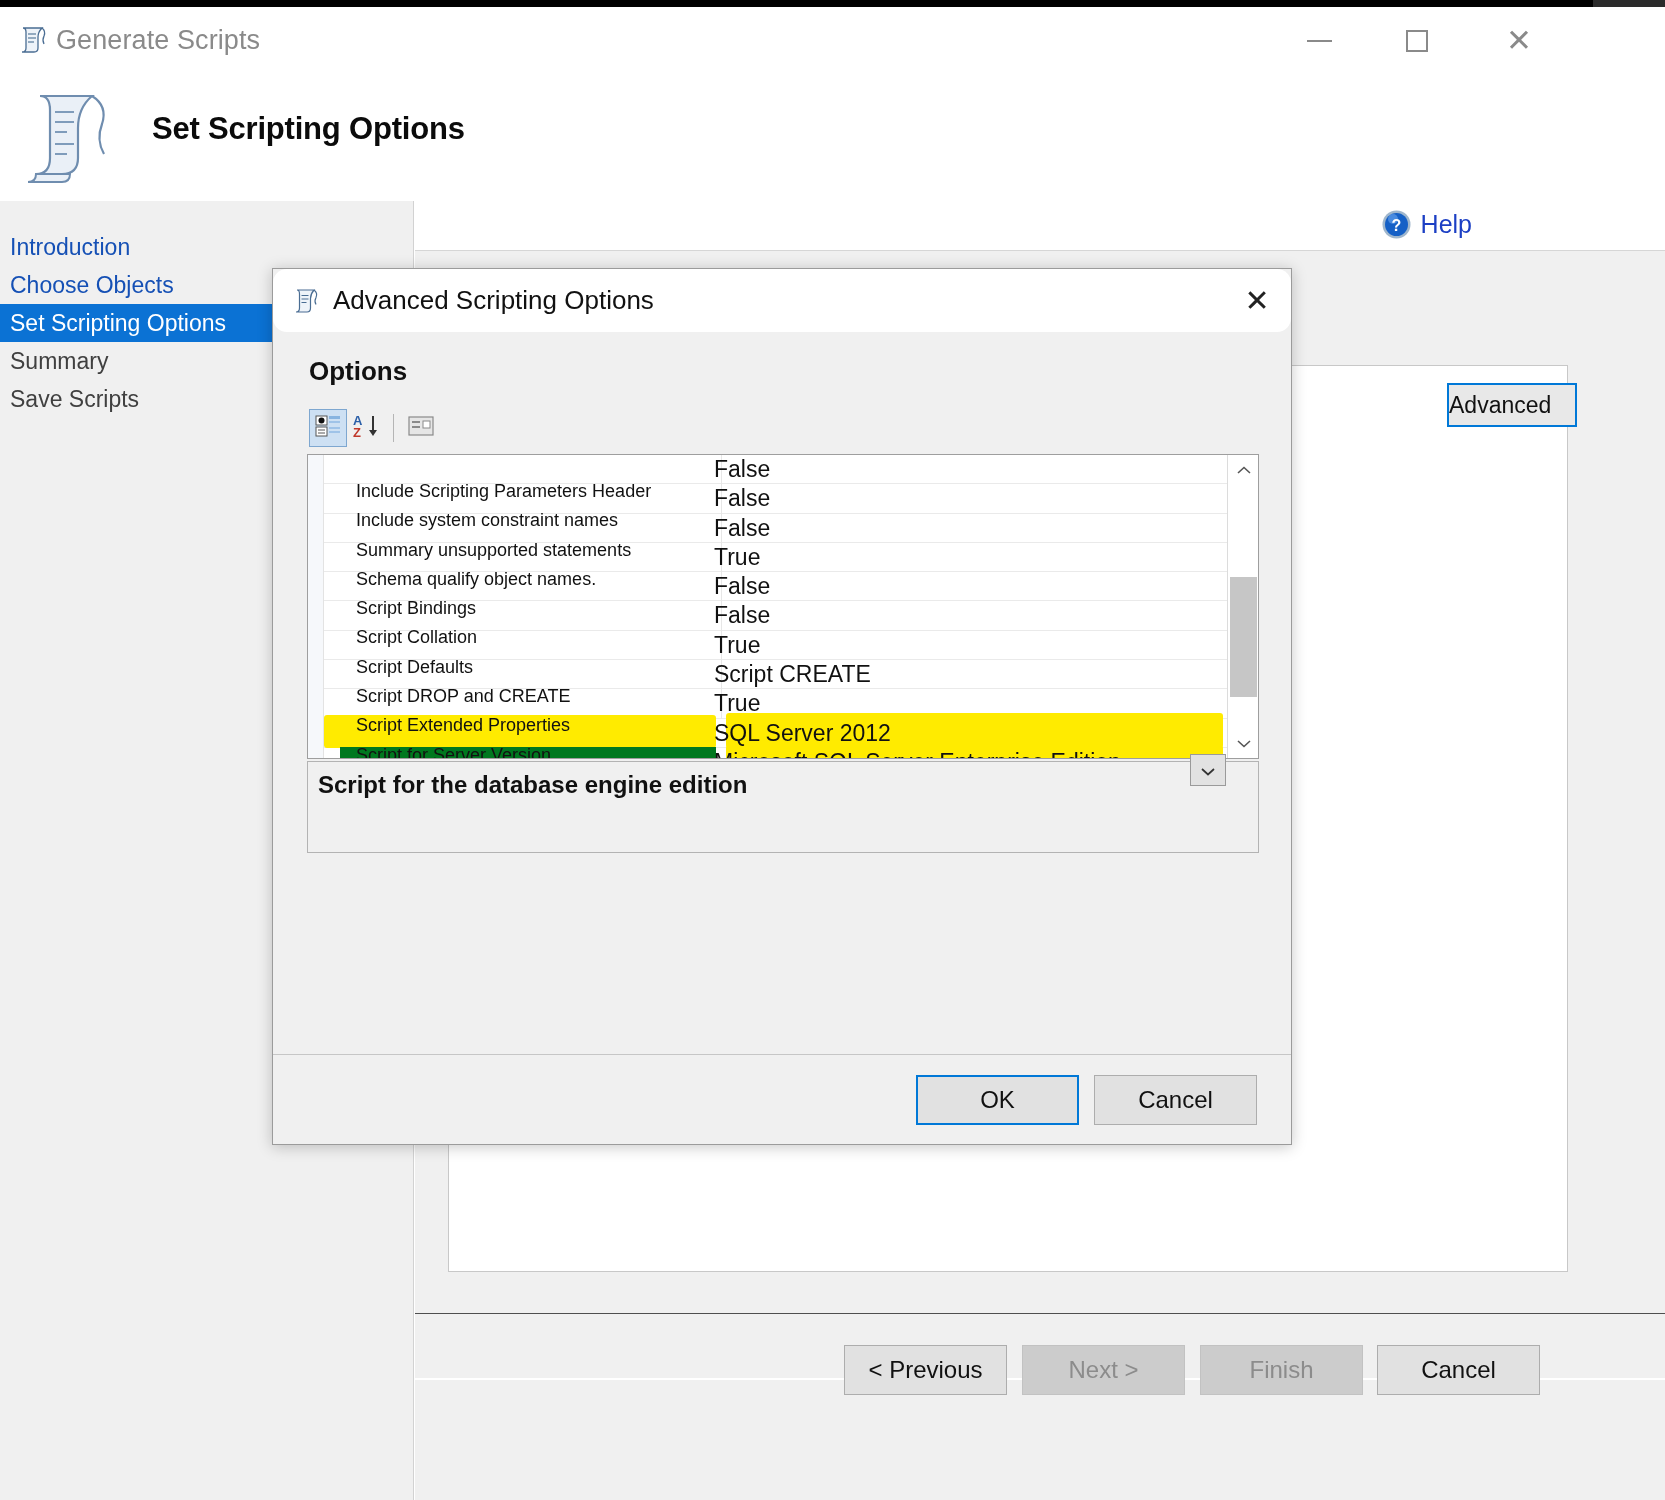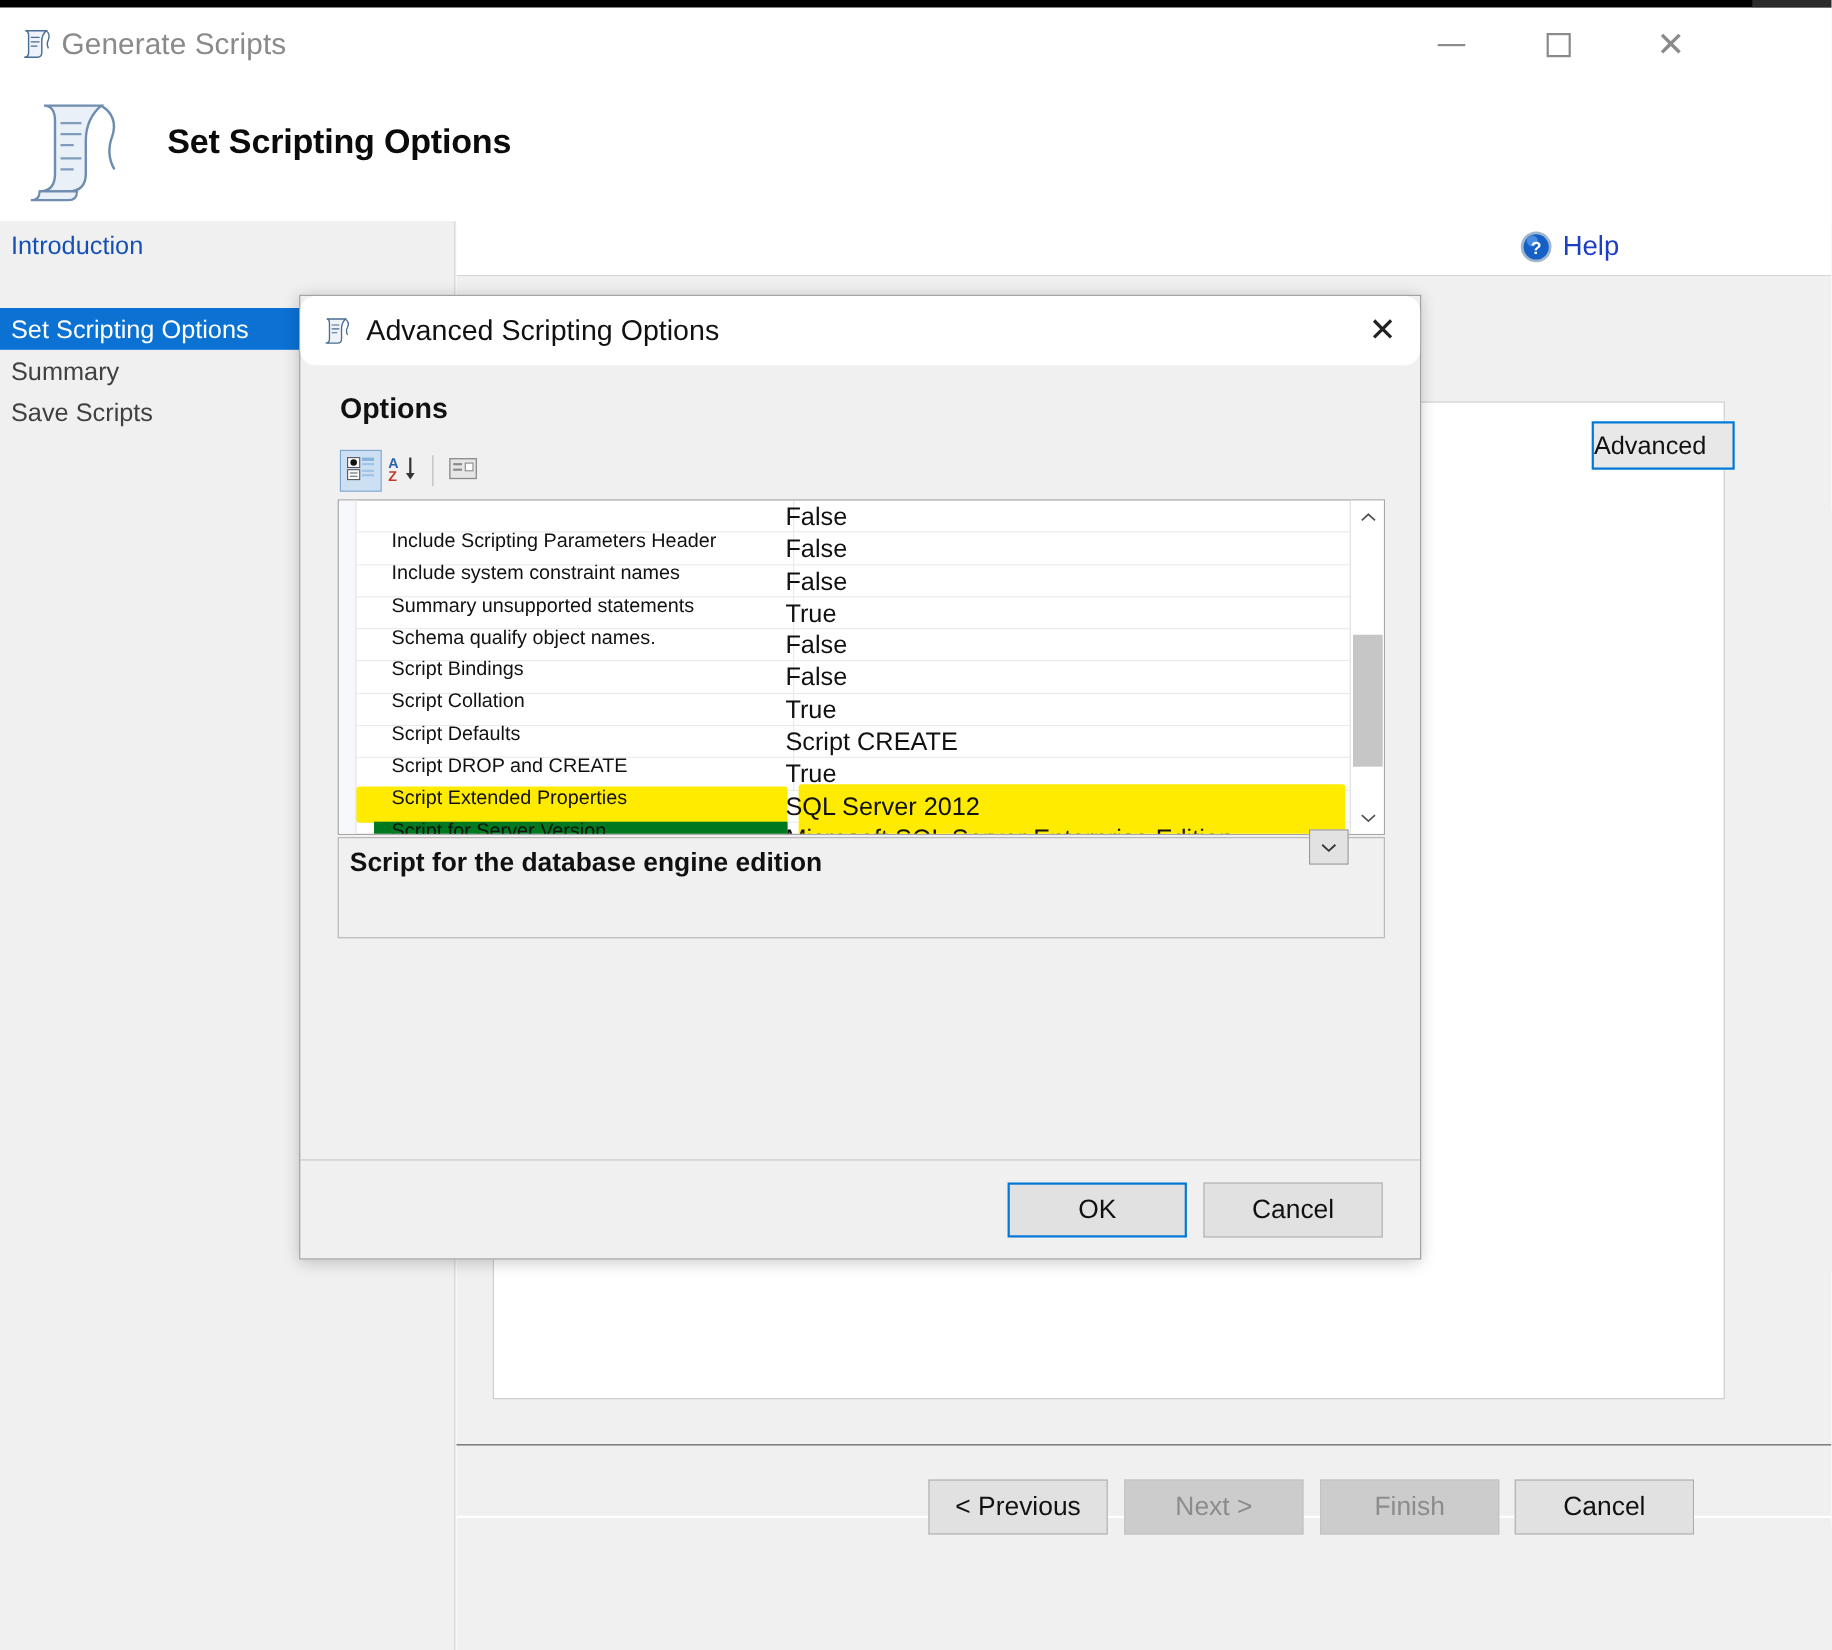"Introduction" .nav-item { margin-top: none -> 24px }
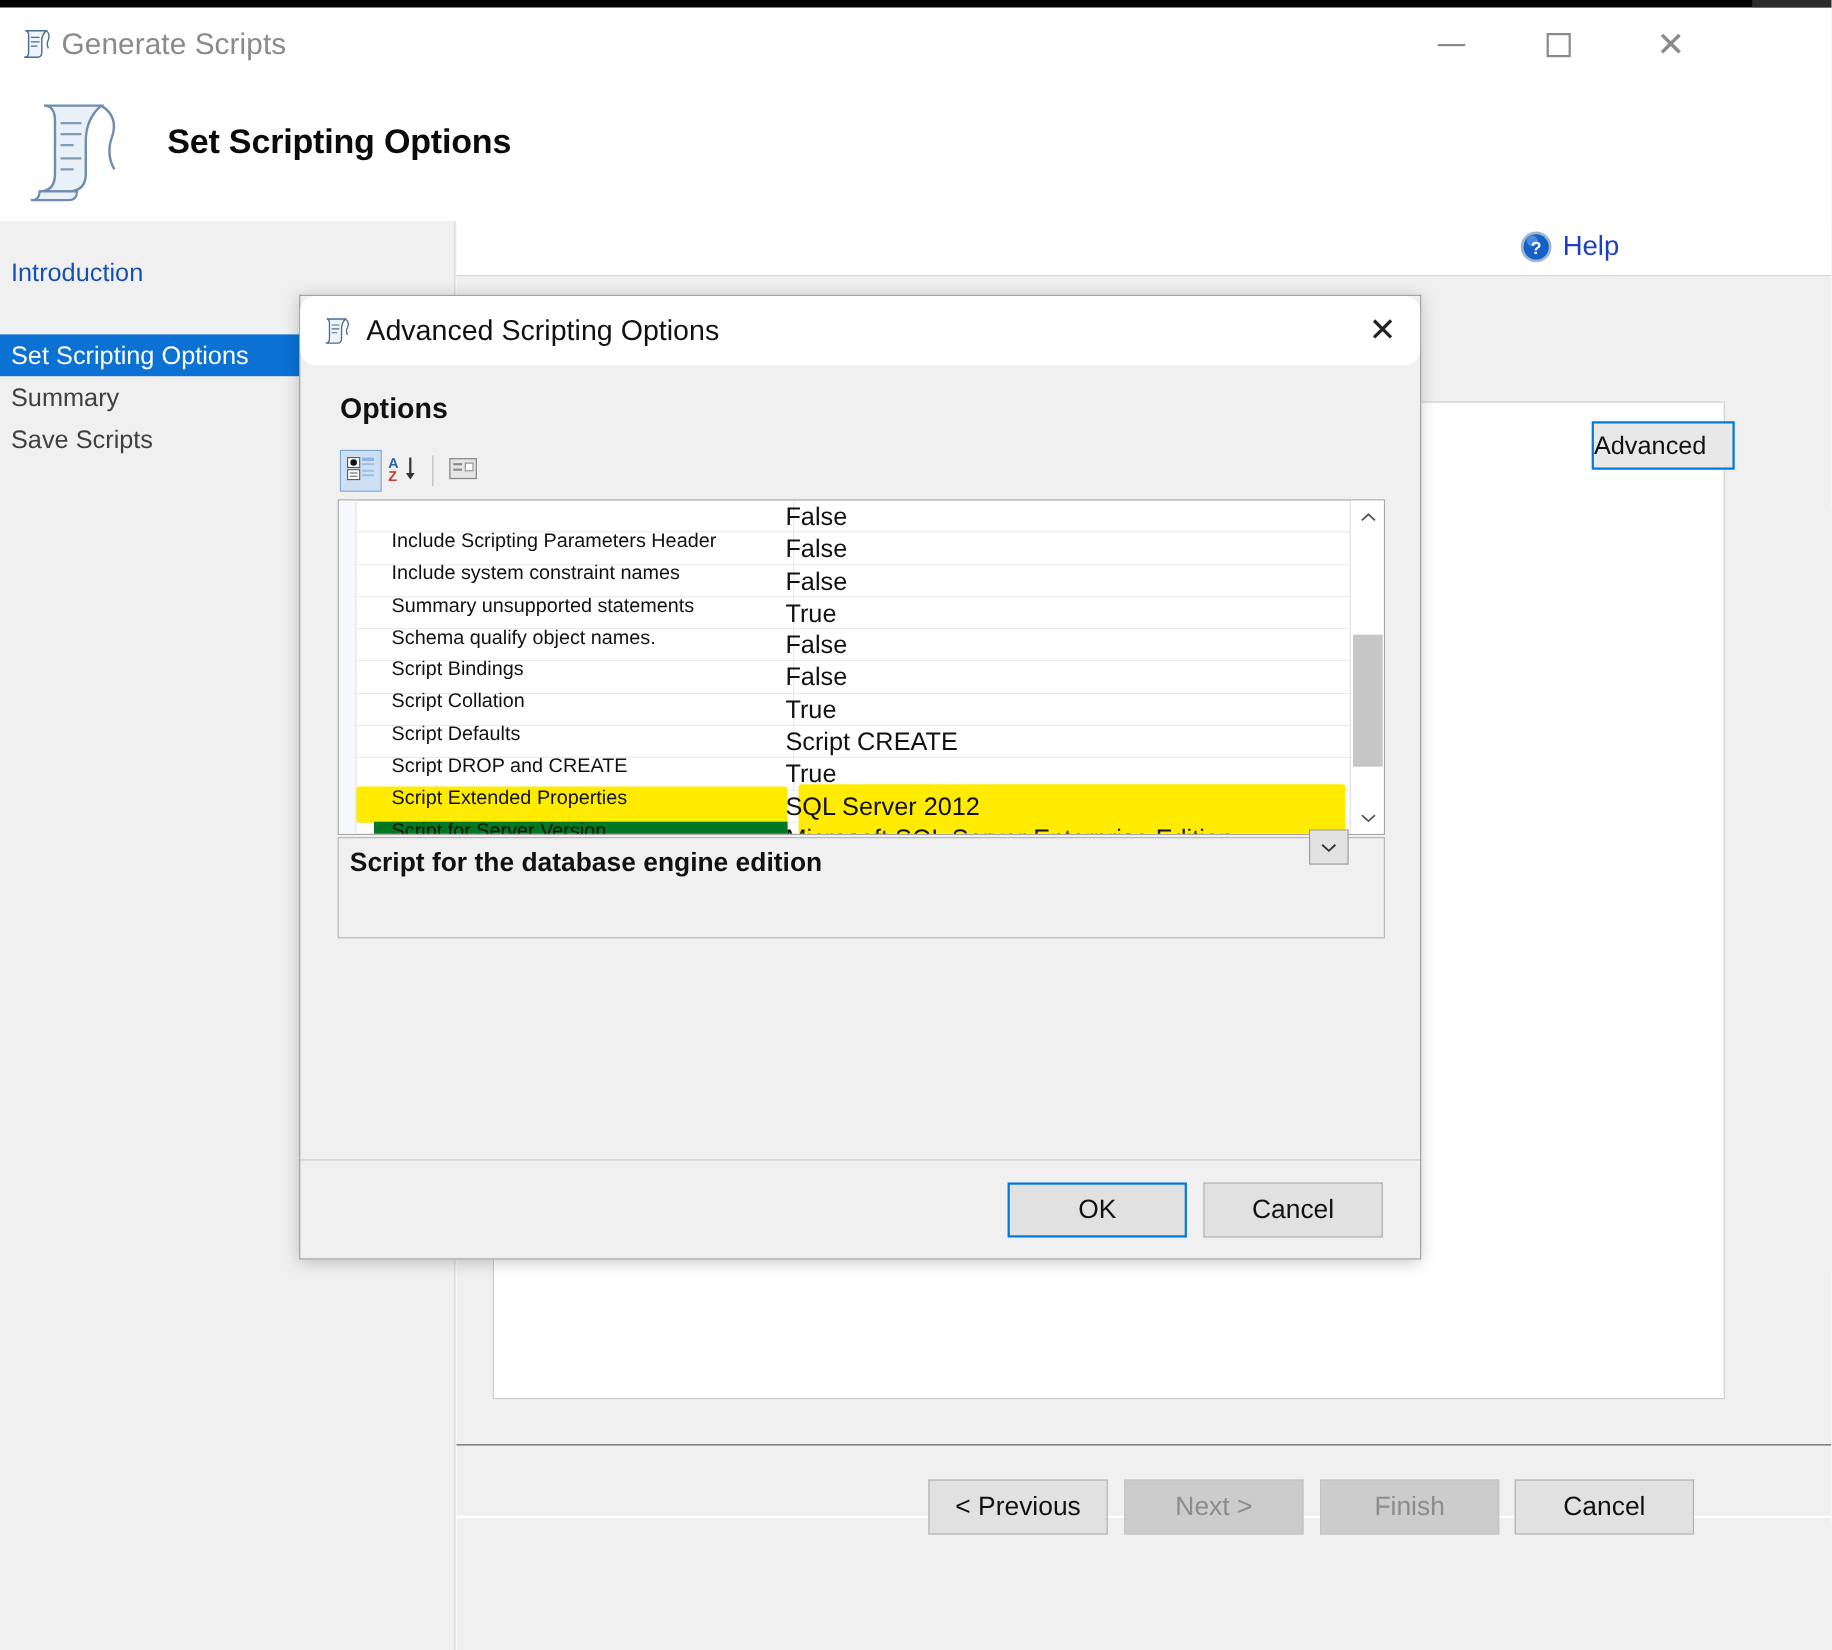"Choose Objects" div.nav-item { html: none -> <div> <span>Choose Objects</span> </div> }
